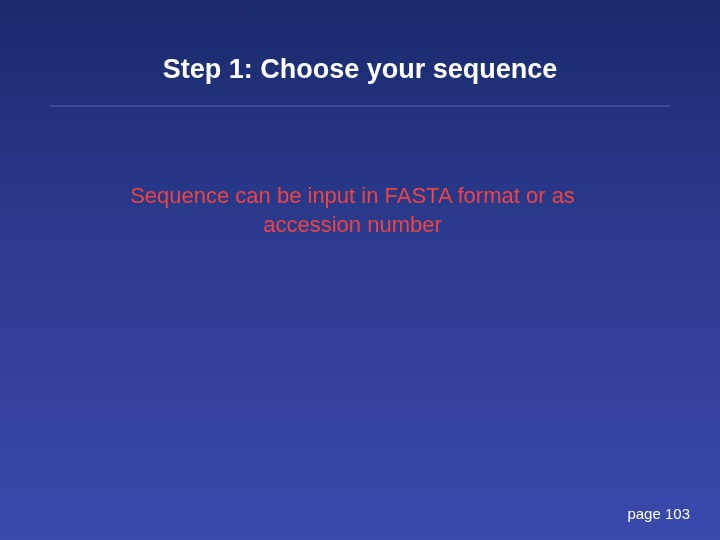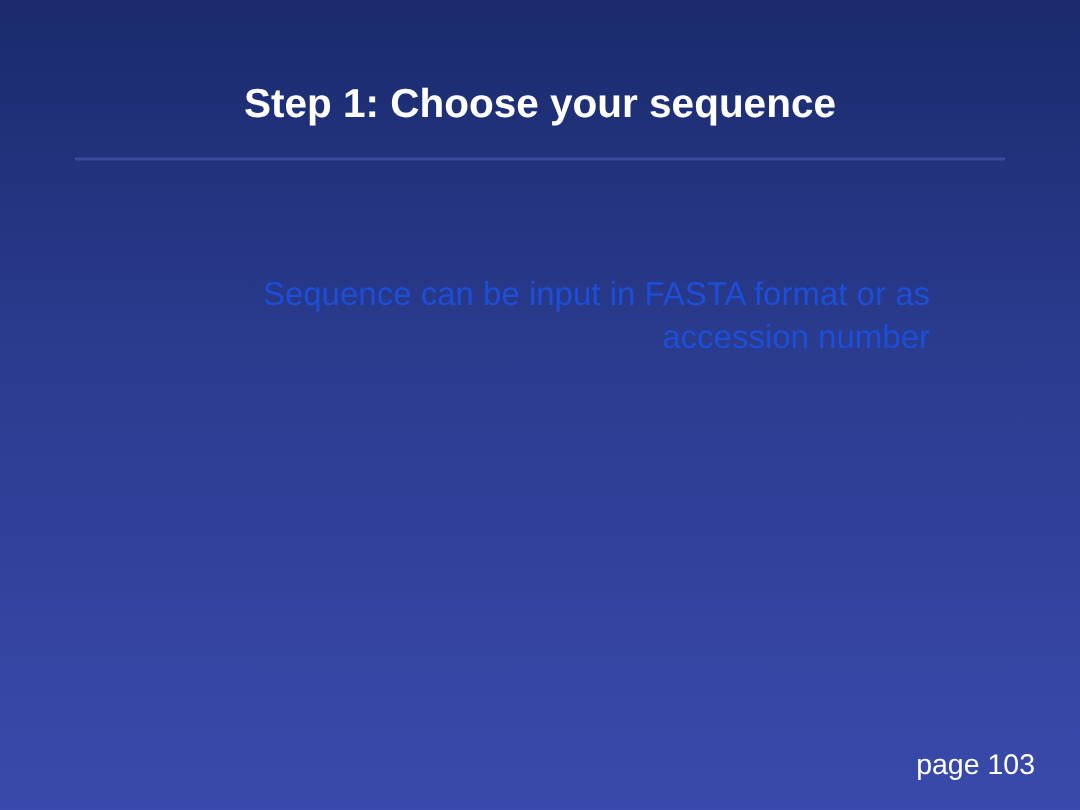"Sequence can be input in" .body-text { color: #1d4ed8 -> #ef4444; text-align: right -> center }
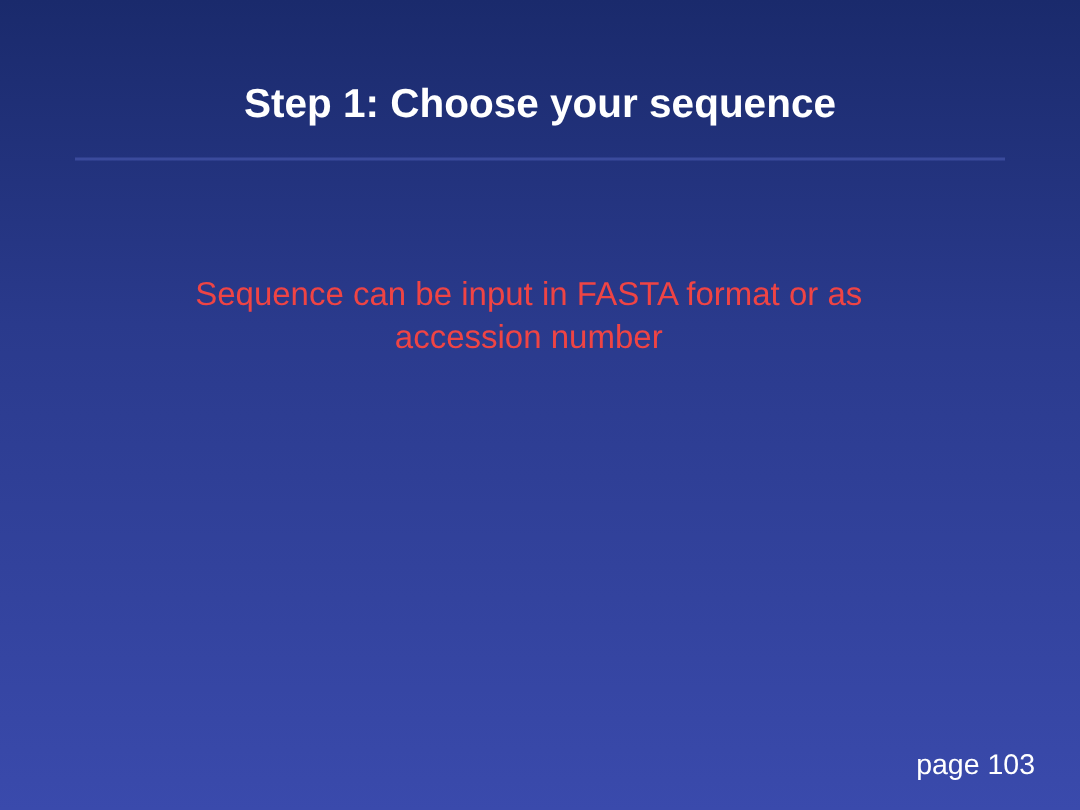"page 103" .page-number { font-size: 19px -> 15px }
